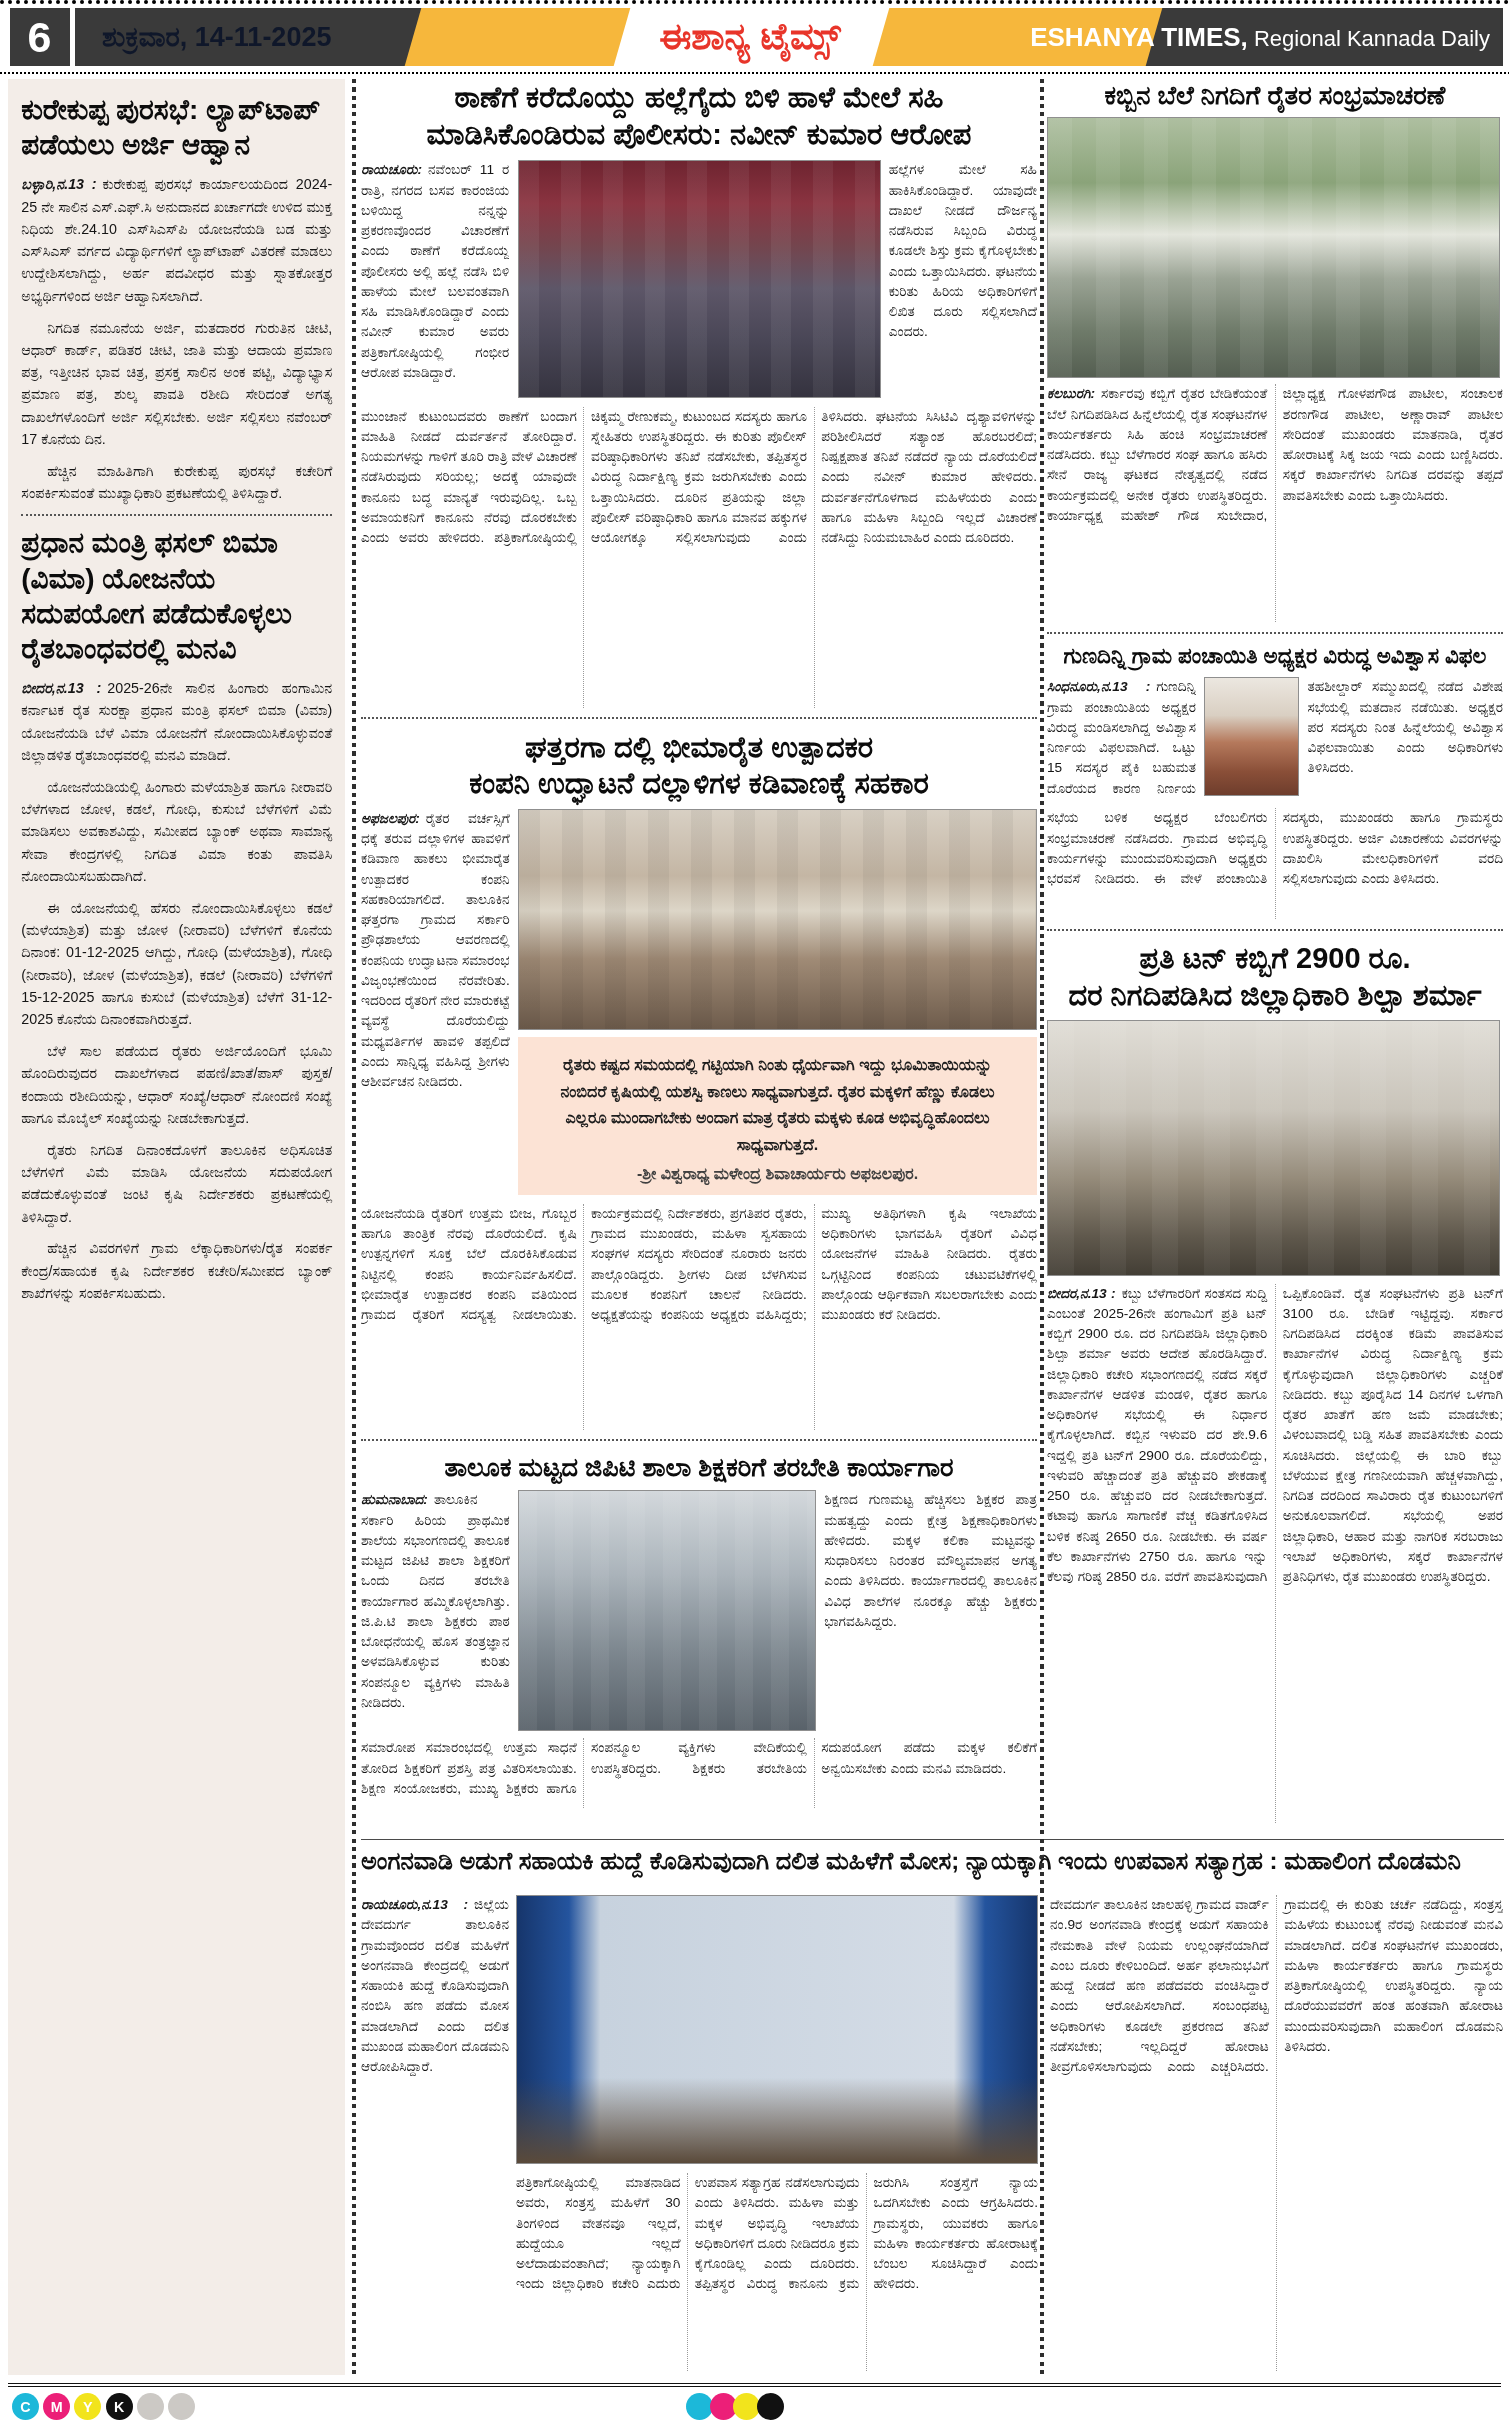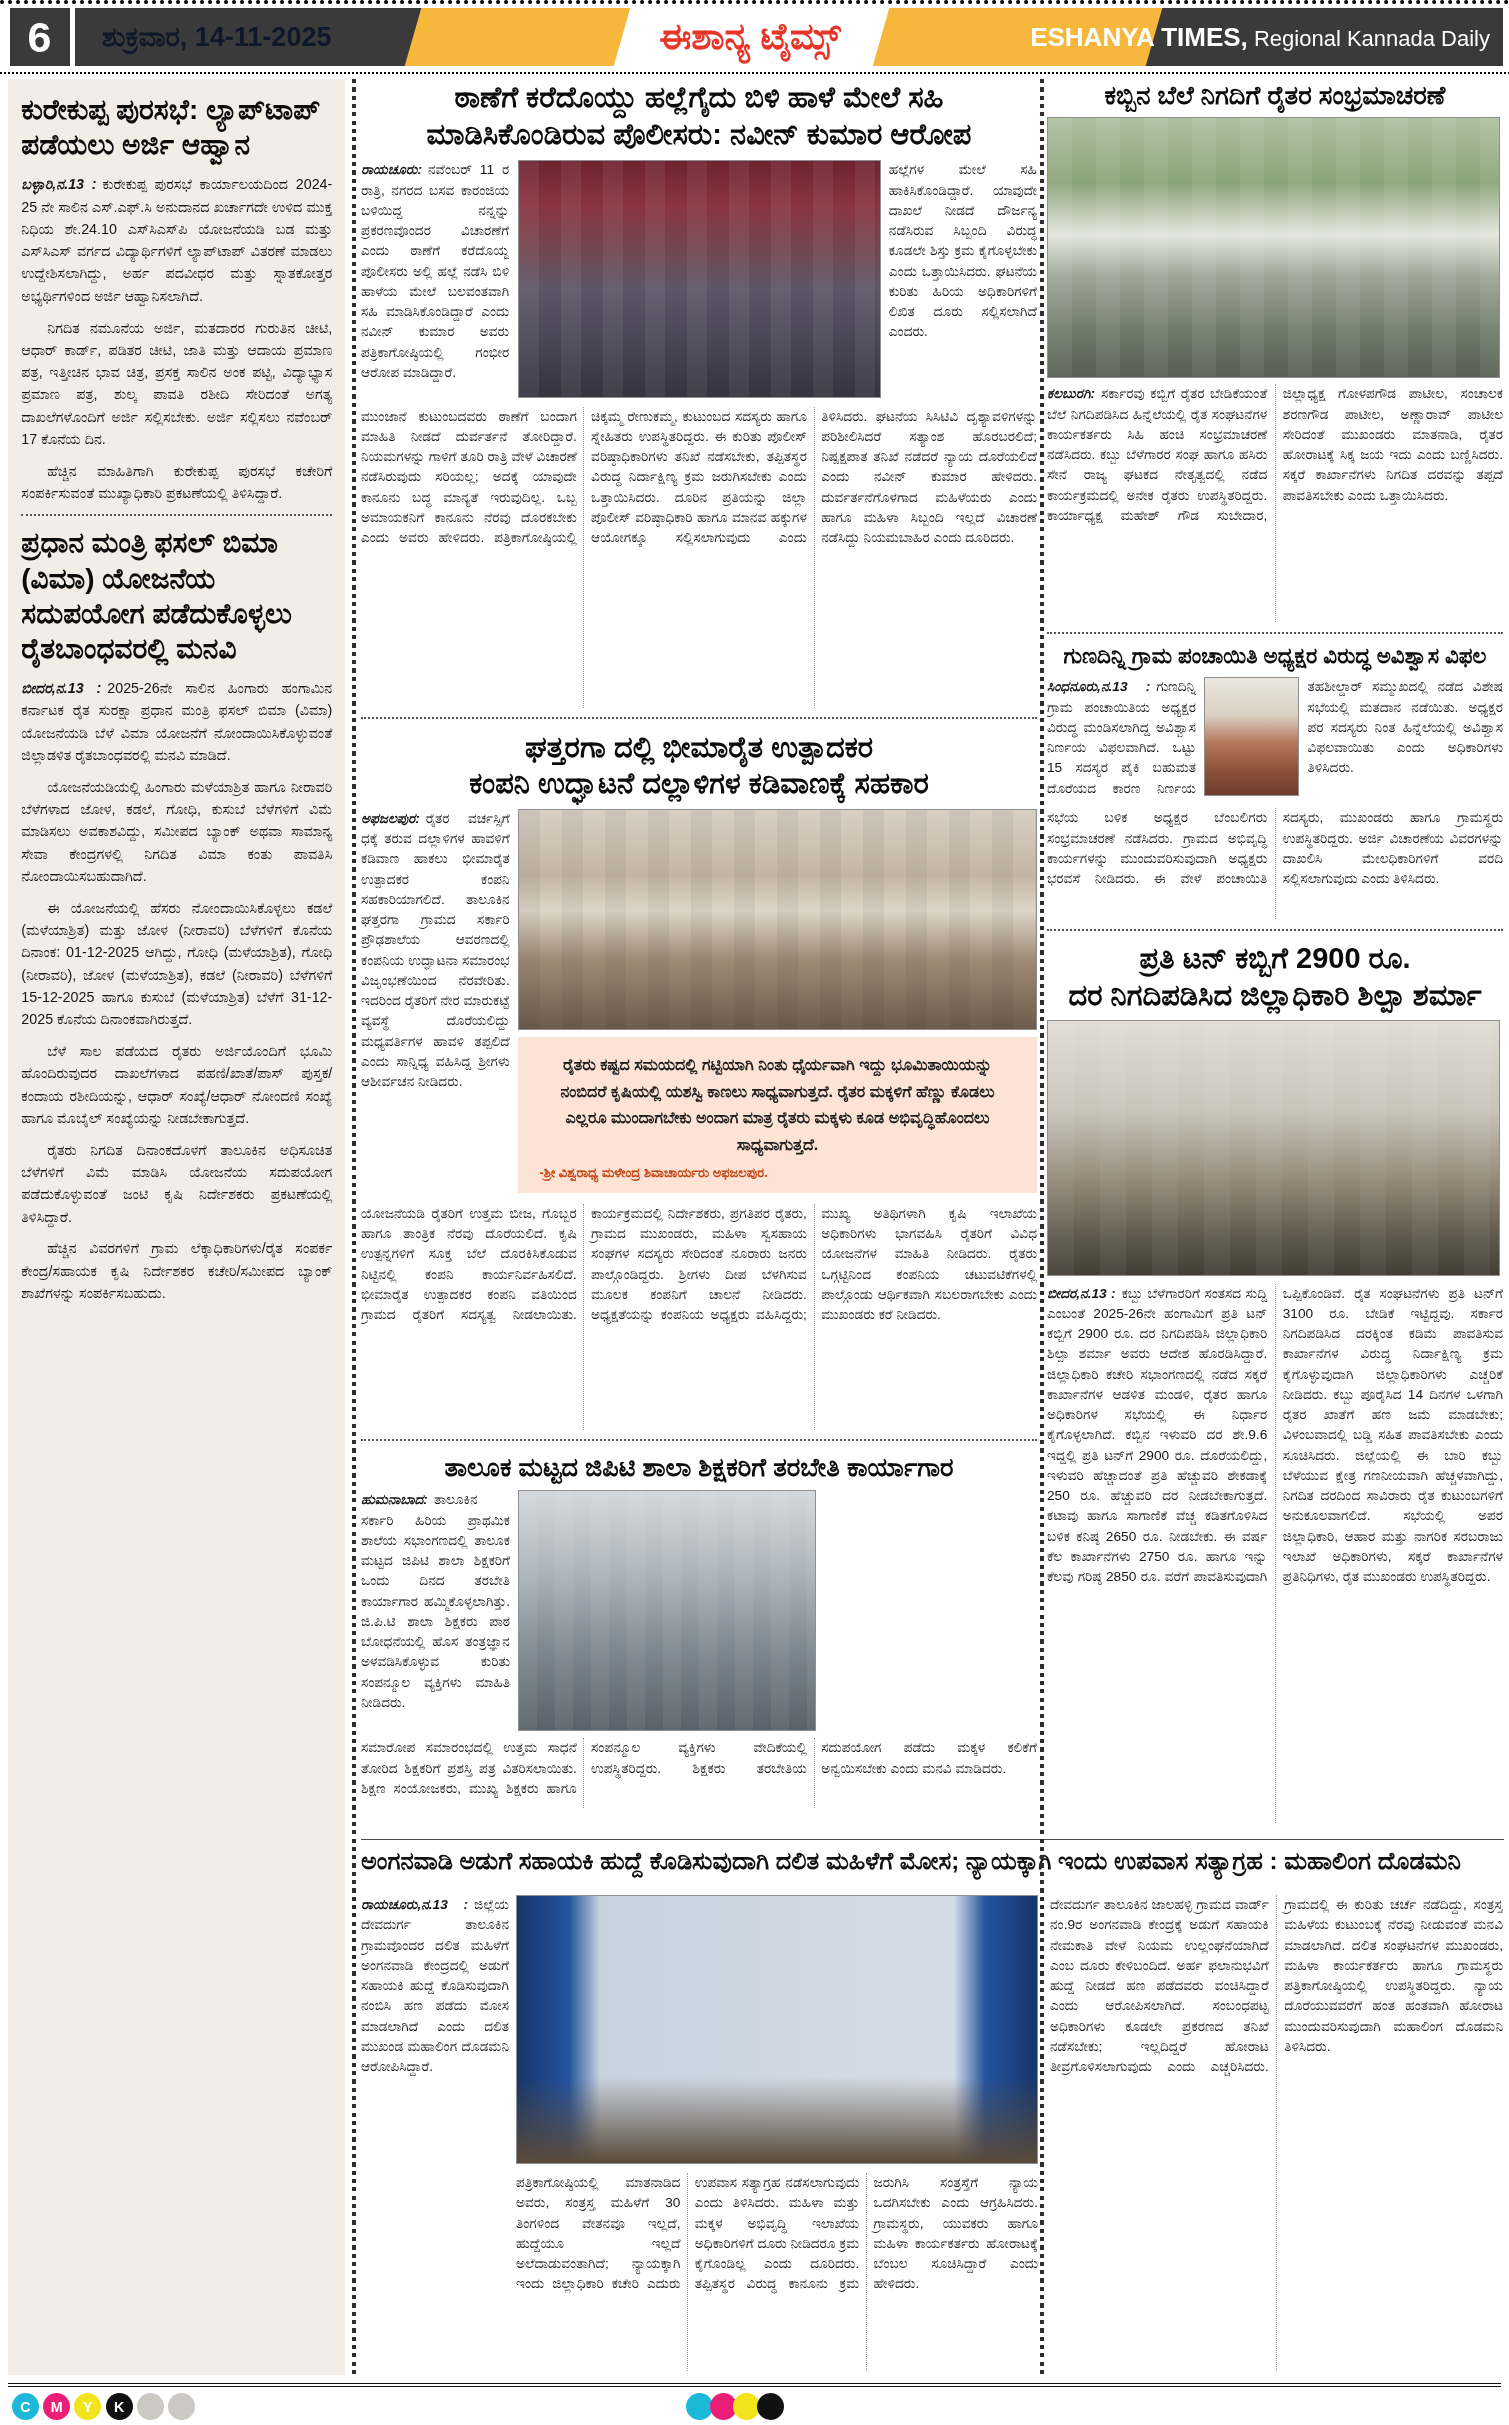"-ಶ್ರೀ ವಿಶ್ವರಾಧ್ಯ ಮಳೇಂದ್ರ ಶಿವಾಚಾರ್ಯರು" .quote-by { color: #c2410c -> #404040; font-size: 13px -> 16px; text-align: left -> center }
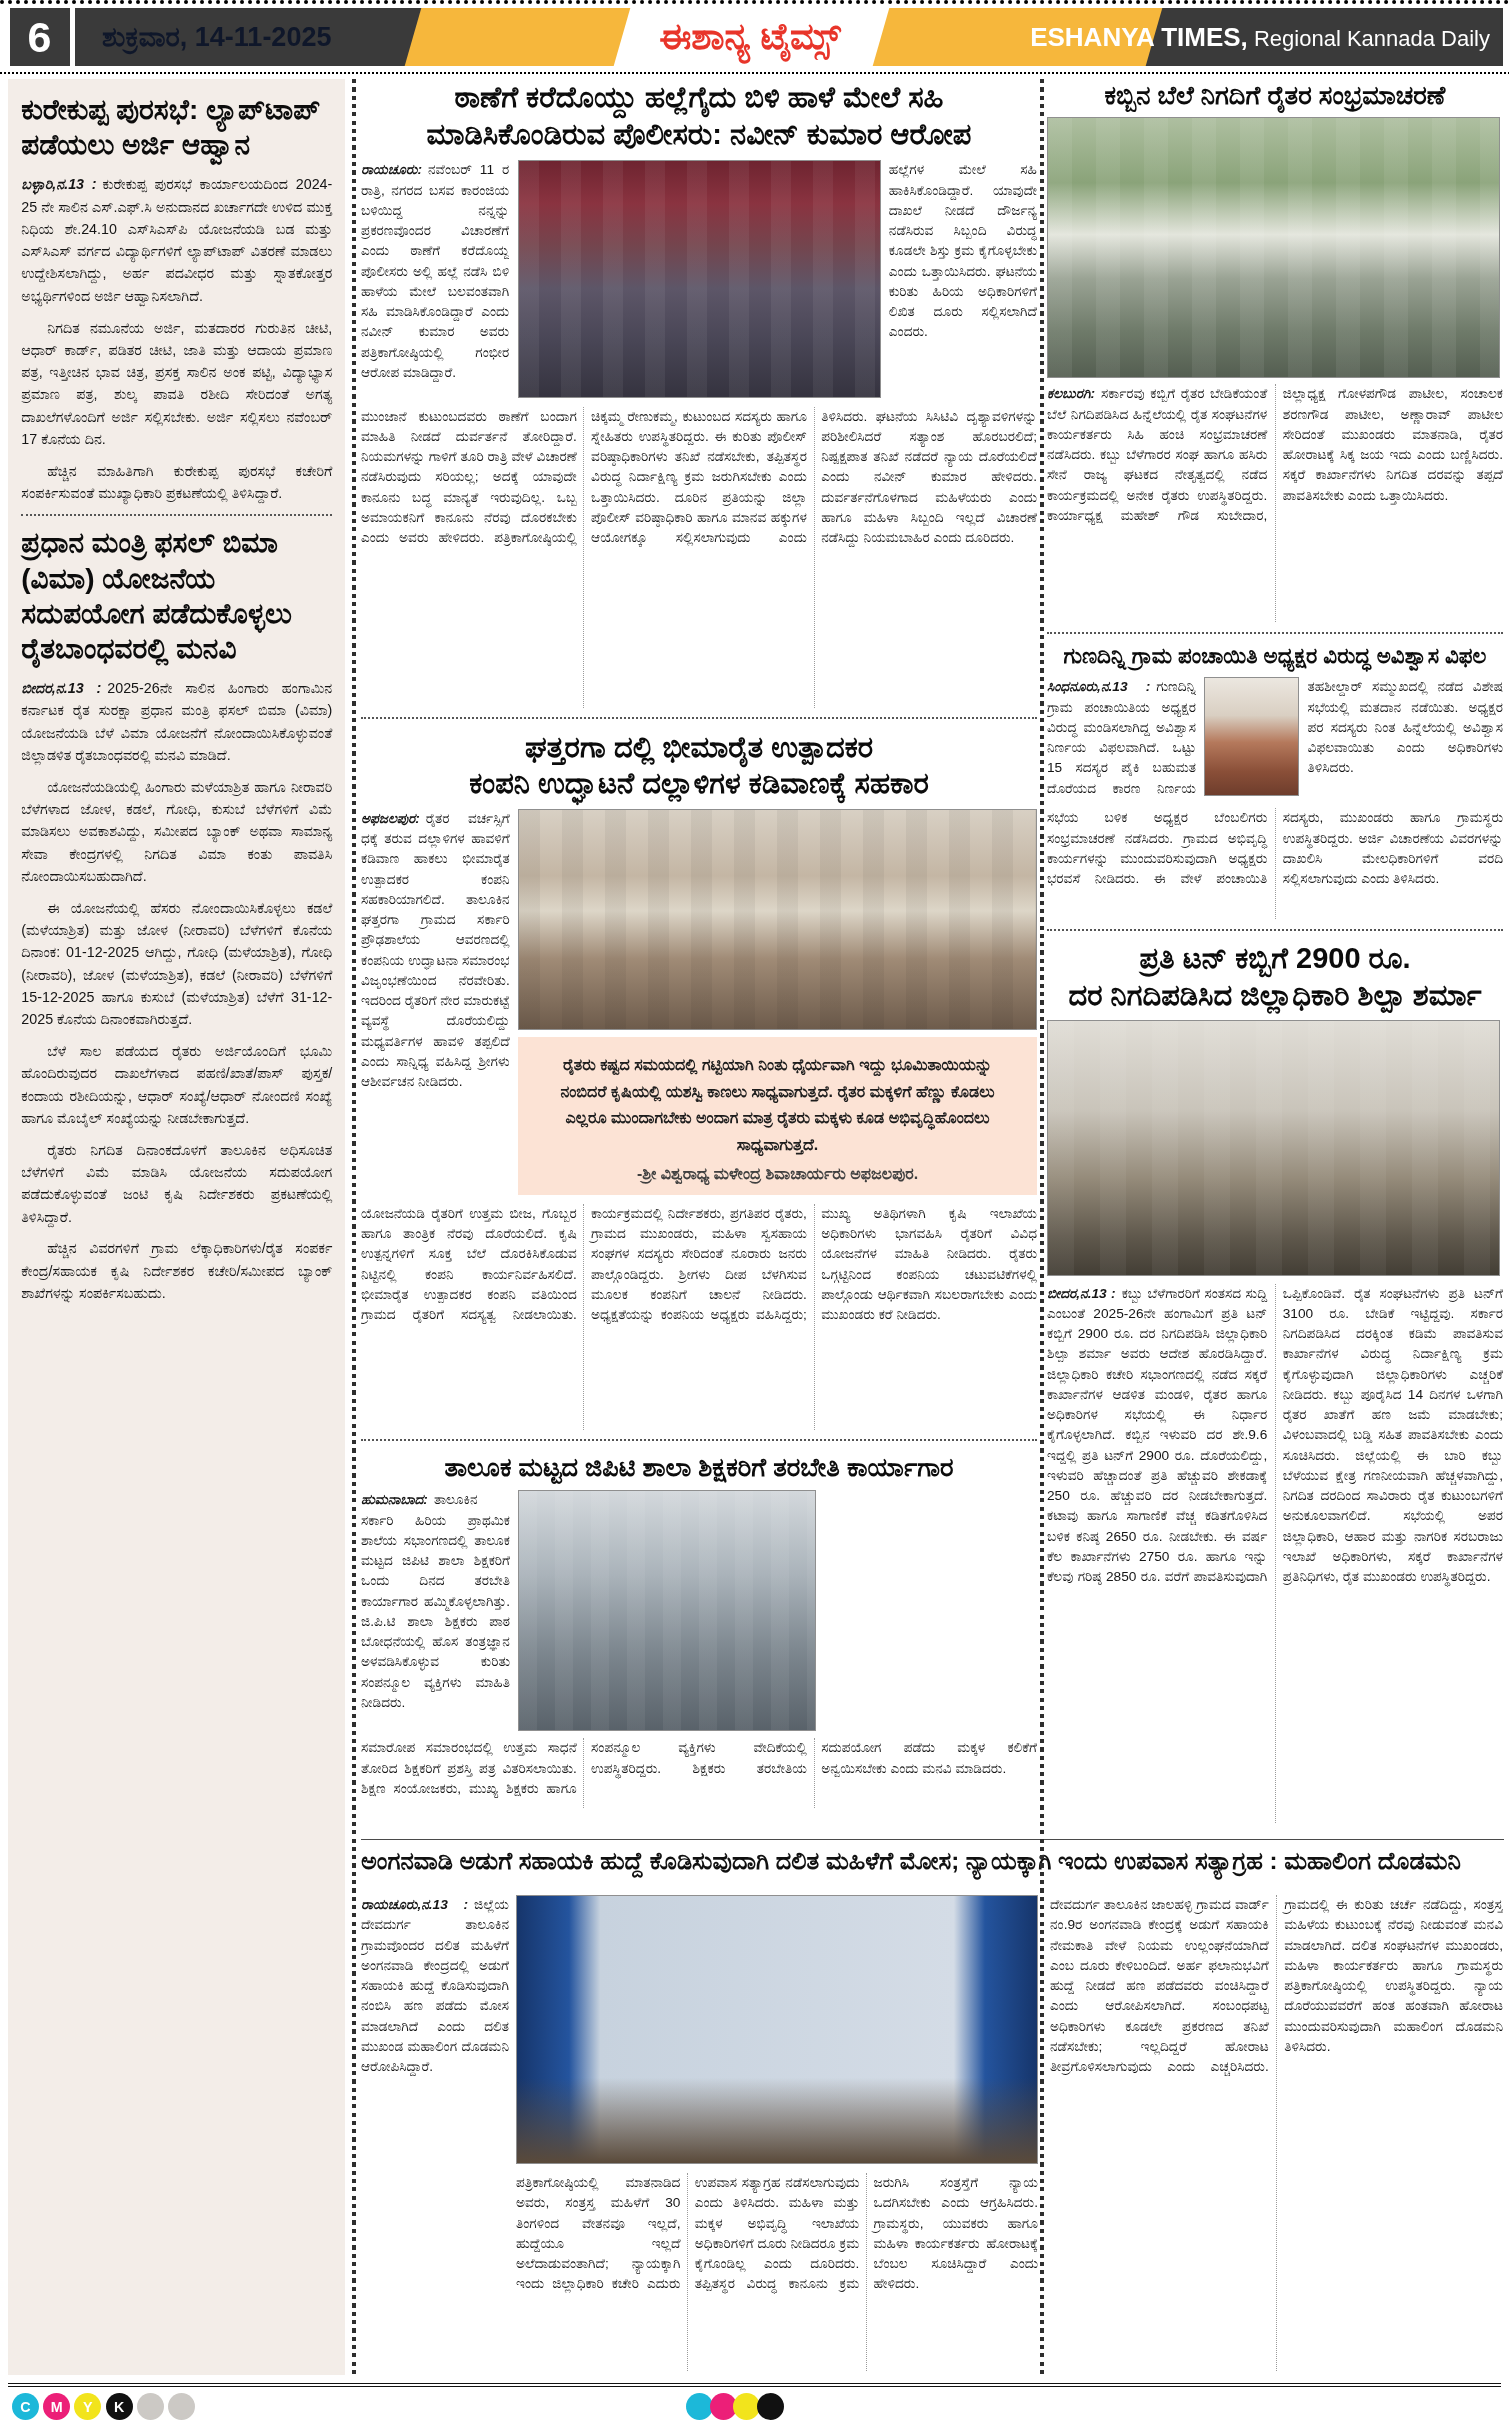"ಶಿಕ್ಷಣದ ಗುಣಮಟ್ಟ ಹೆಚ್ಚಿಸಲು ಶಿಕ್ಷಕರ ಪಾತ್ರ" div.body { html: none -> <div> <span>ಶಿಕ್ಷಣದ ಗುಣಮಟ್ಟ ಹೆಚ್ಚಿಸಲು ಶಿಕ್ಷಕರ ಪಾತ್ರ ಮಹತ್ವದ್ದು ಎಂದು ಕ್ಷೇತ್ರ ಶಿಕ್ಷಣಾಧಿಕಾರಿಗಳು ಹೇಳಿದರು. ಮಕ್ಕಳ ಕಲಿಕಾ ಮಟ್ಟವನ್ನು ಸುಧಾರಿಸಲು ನಿರಂತರ ಮೌಲ್ಯಮಾಪನ ಅಗತ್ಯ ಎಂದು ತಿಳಿಸಿದರು. ಕಾರ್ಯಾಗಾರದಲ್ಲಿ ತಾಲೂಕಿನ ವಿವಿಧ ಶಾಲೆಗಳ ನೂರಕ್ಕೂ ಹೆಚ್ಚು ಶಿಕ್ಷಕರು ಭಾಗವಹಿಸಿದ್ದರು.</span> </div> }
